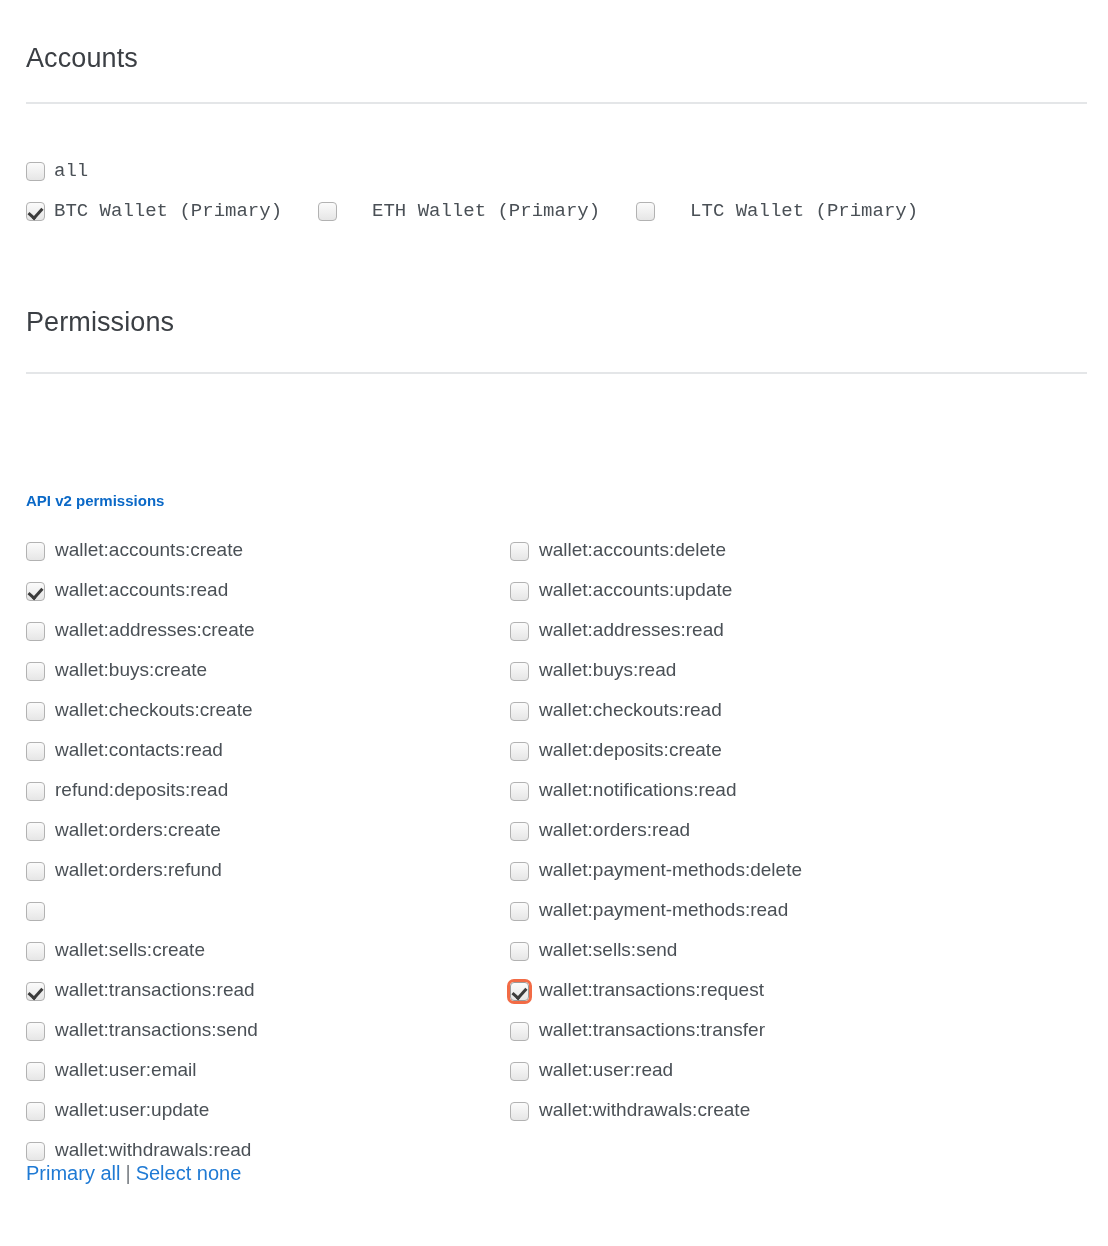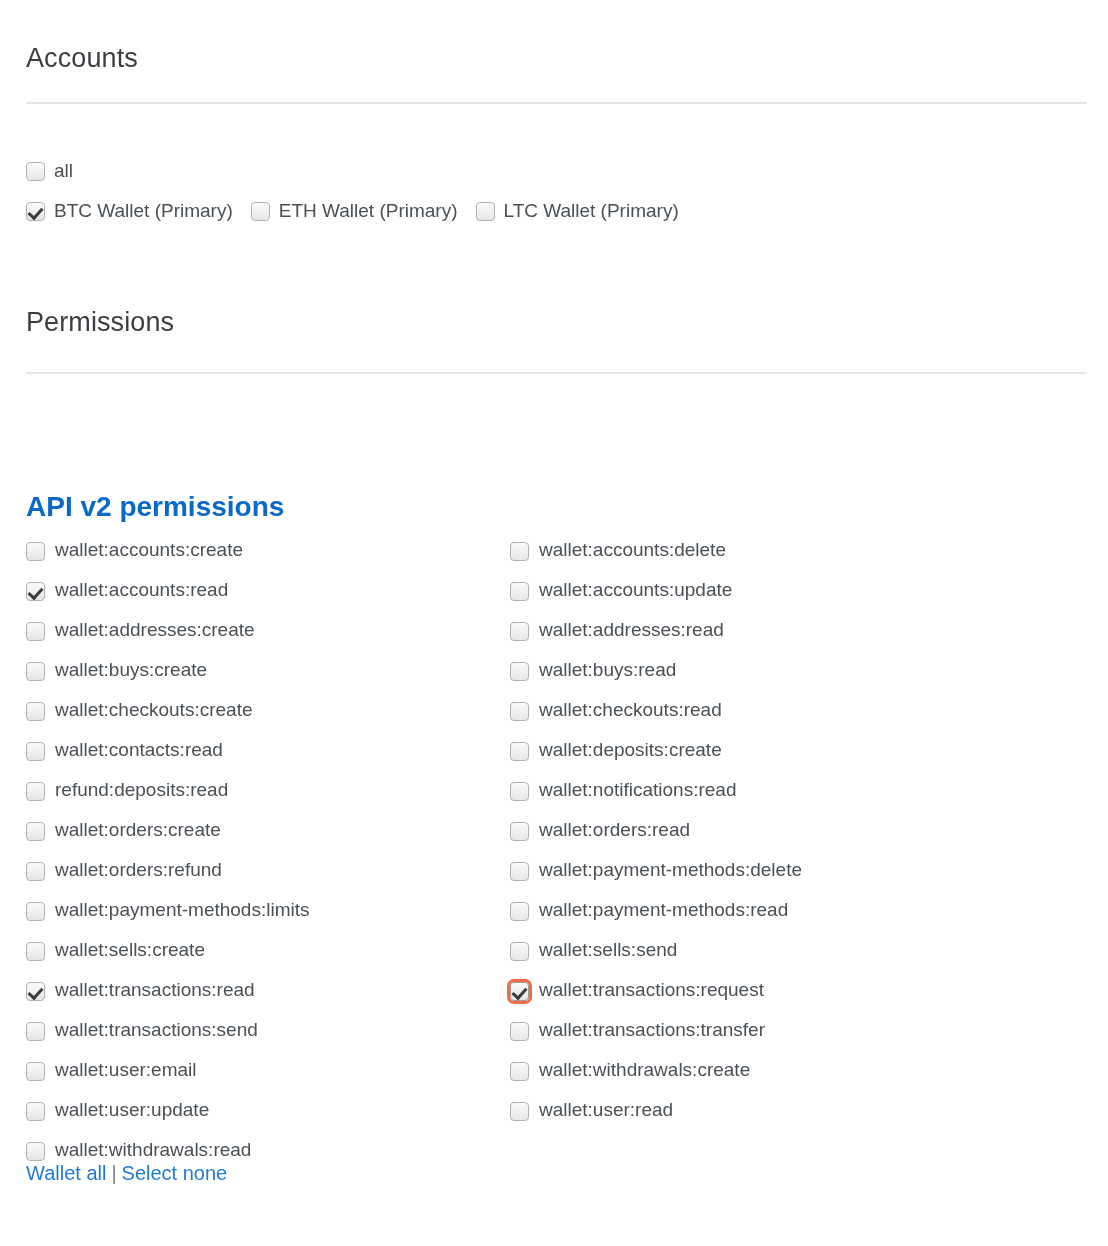"all" .acct-row { font-family: none -> Liberation Mono, monospace }
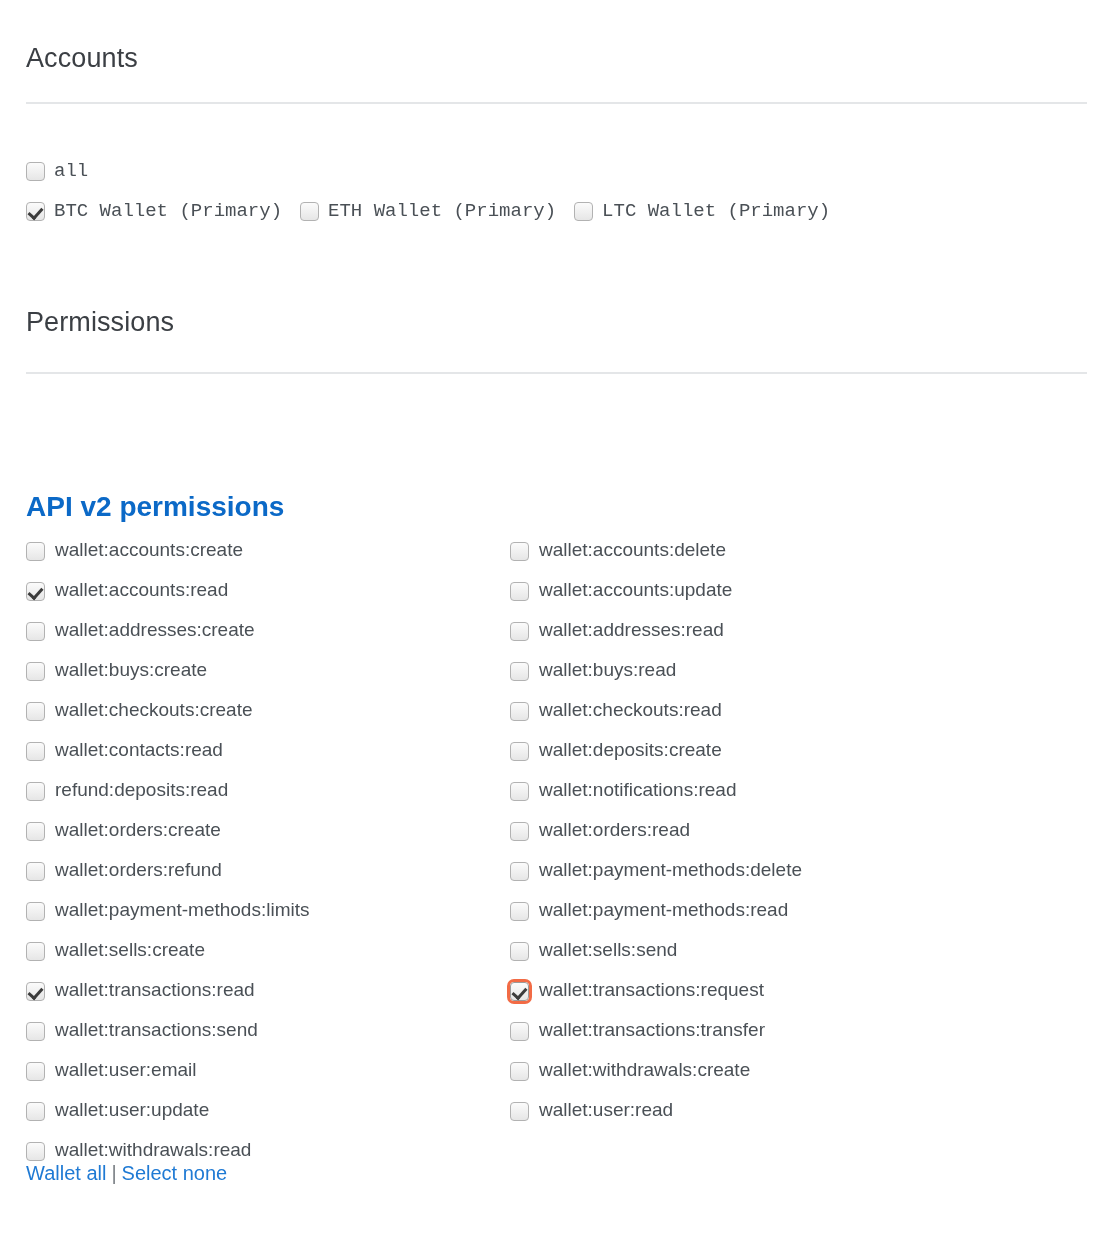"ETH Wallet (Primary)" .acct-item + .acct-item { gap: none -> 26px; margin-left: 18px -> 36px }
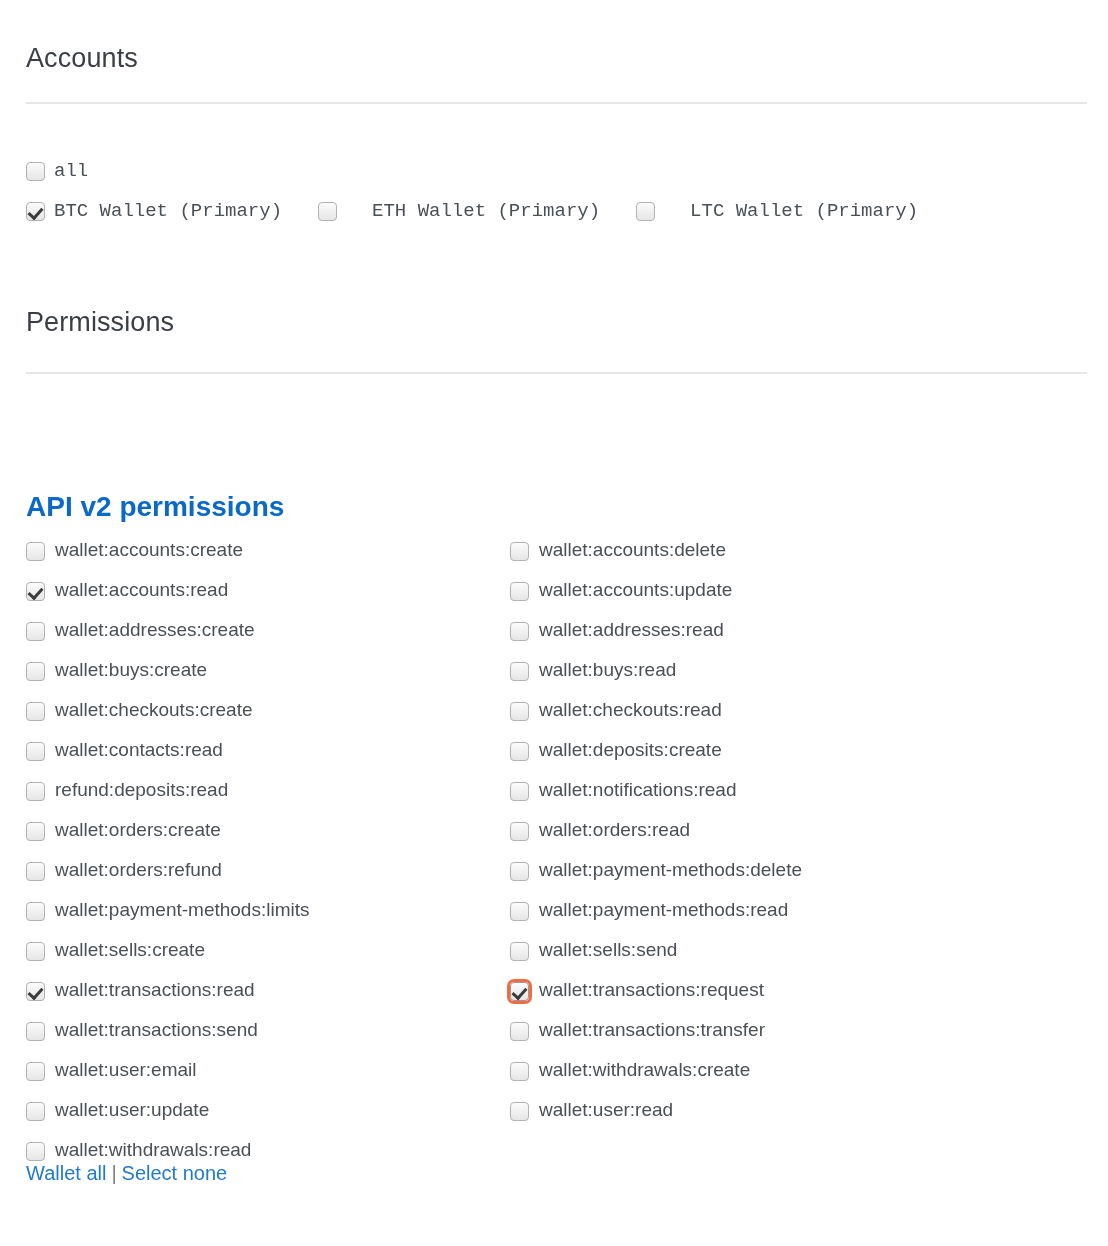"API v2 permissions" #api-heading { font-size: 28px -> 15px }
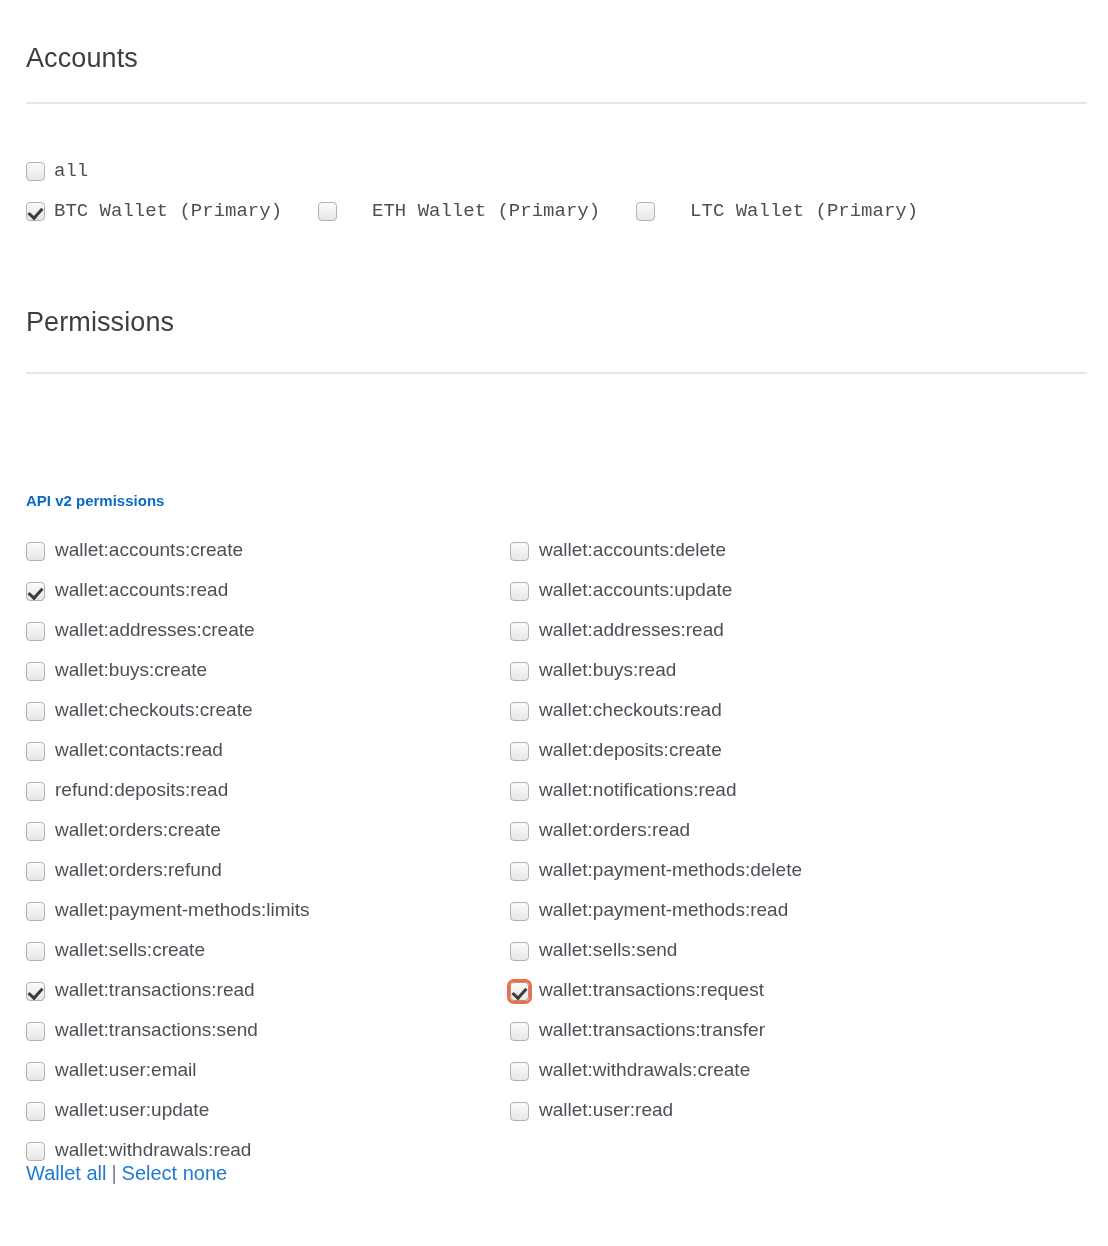"wallet:payment-methods:limits" span.perm-label { html: <span>wallet:payment-methods:limits</span> -> none }
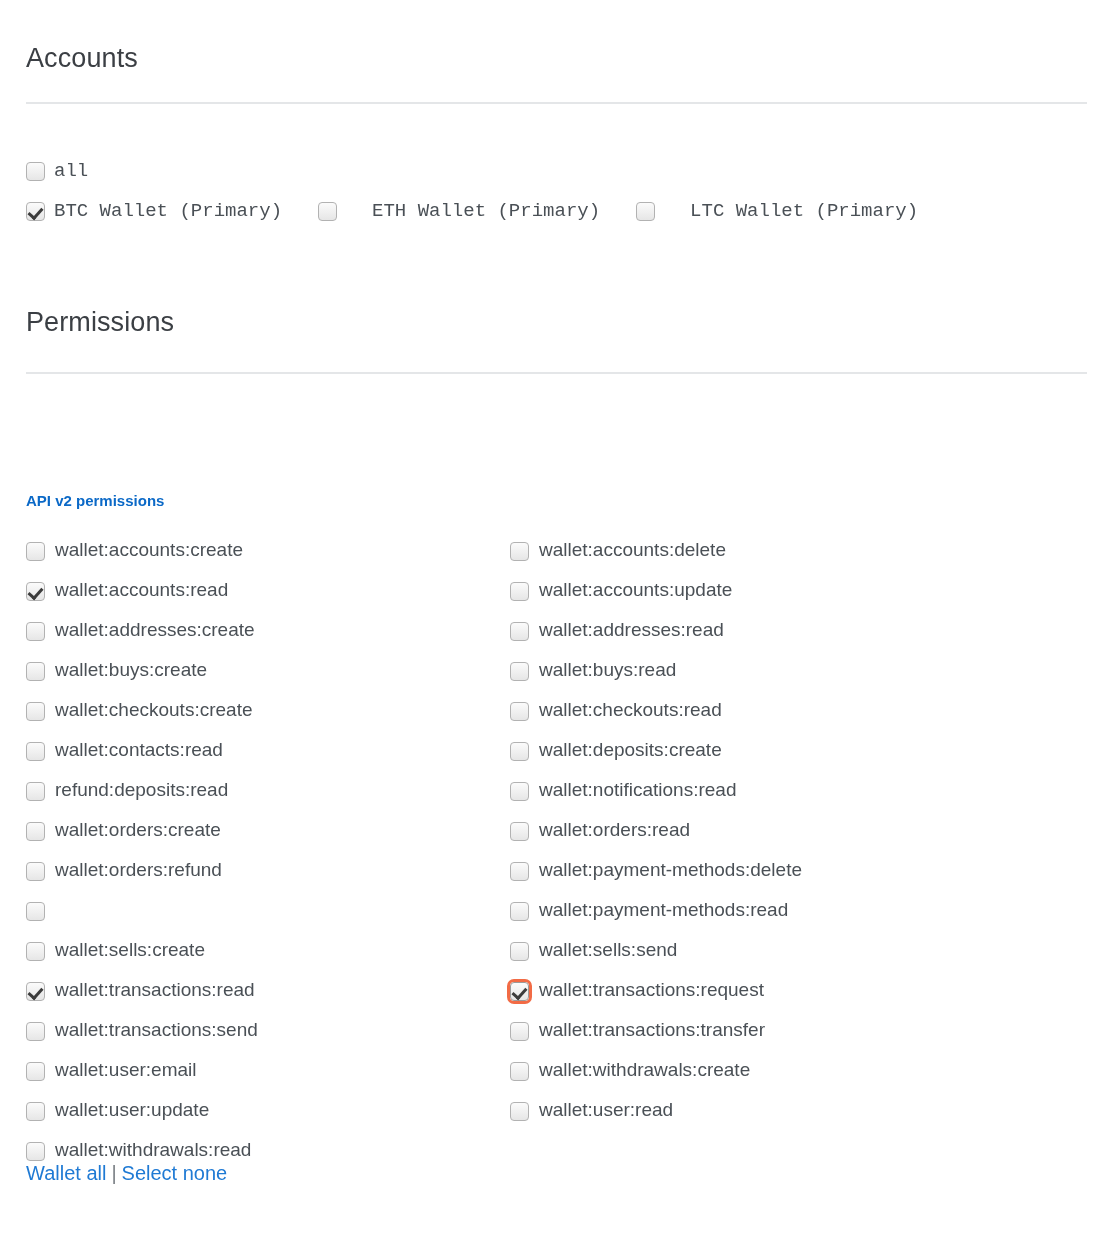"wallet:withdrawals:create" div.perm-row { order: before "wallet:user:read" -> after "wallet:user:read" }
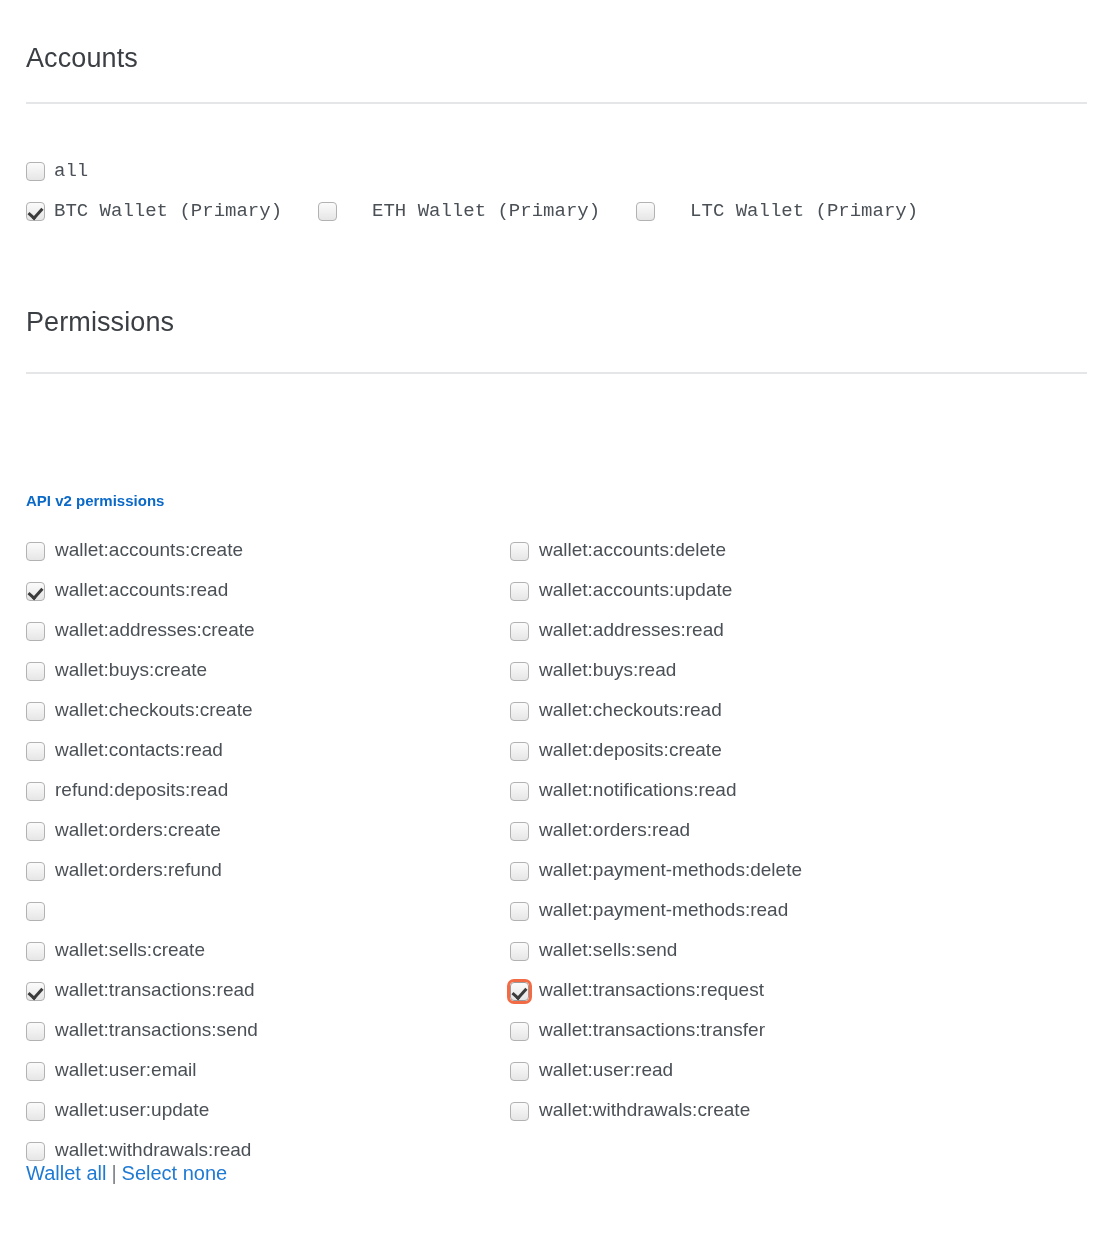"Wallet all" a { text: Wallet -> Primary }
